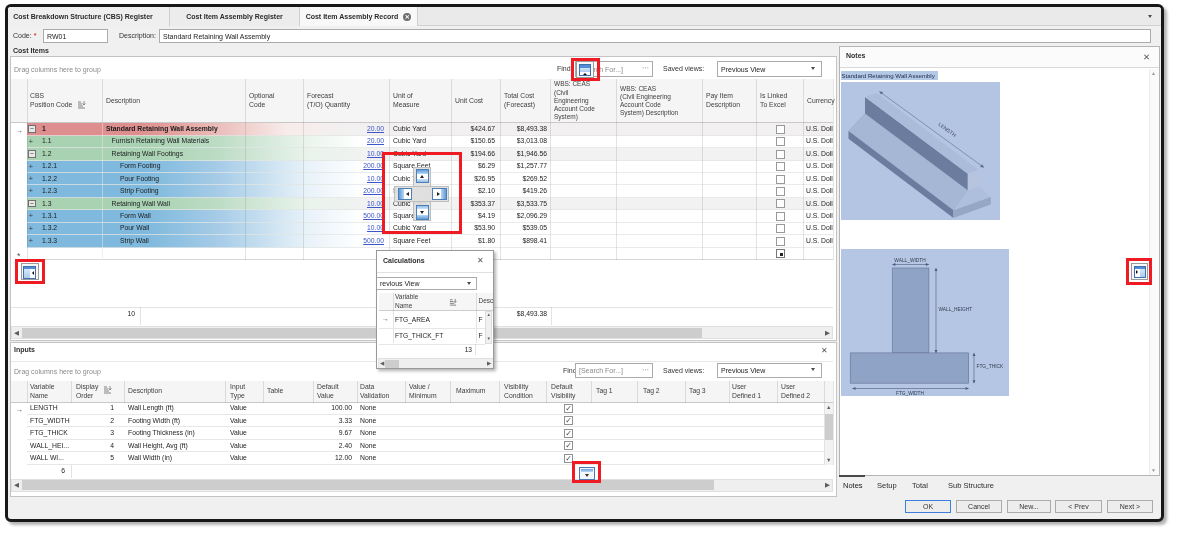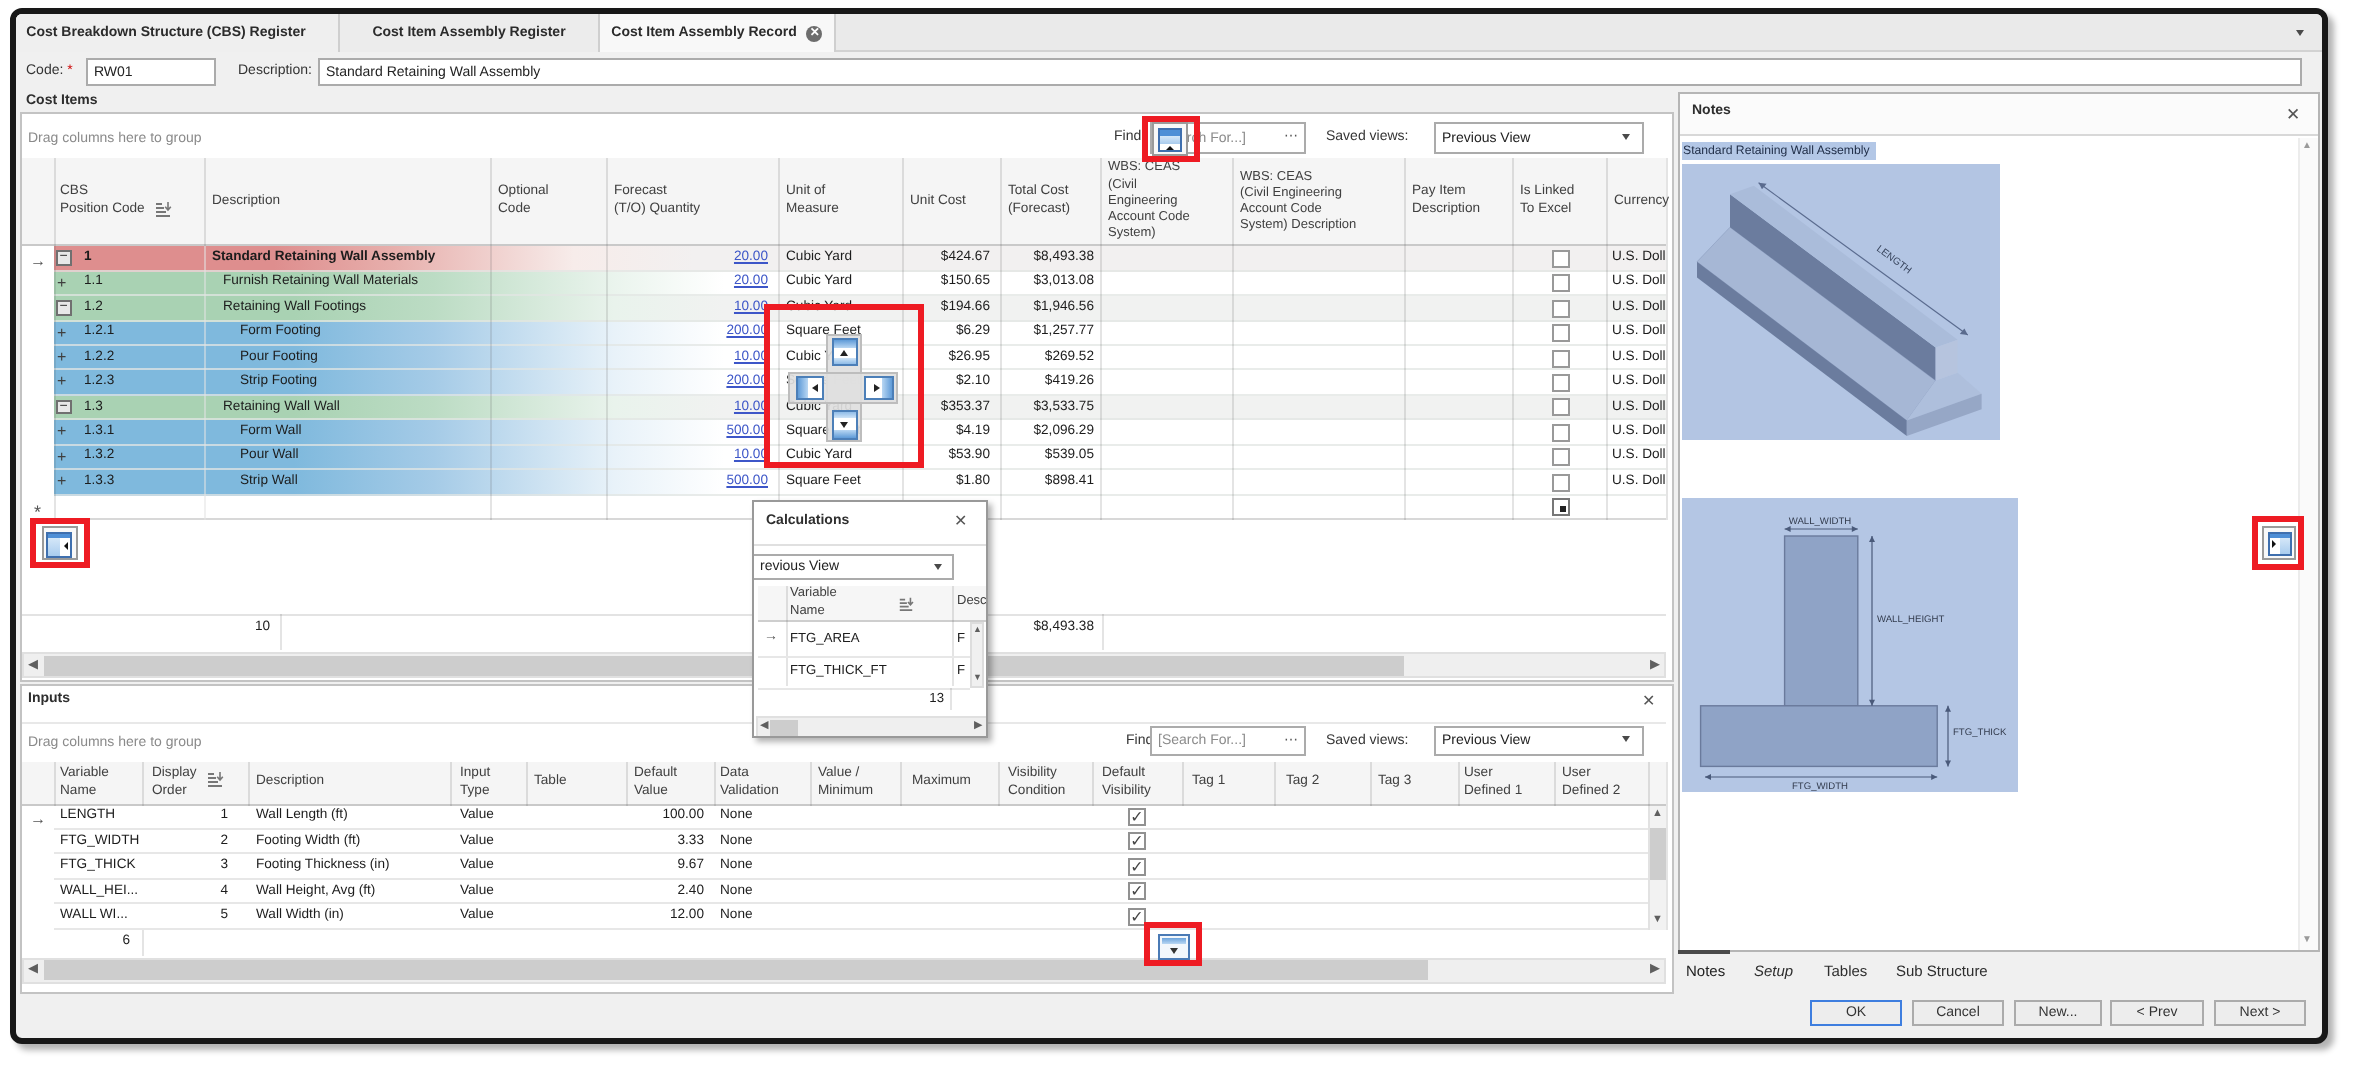"Setup" div.bht { font-style: italic -> none }
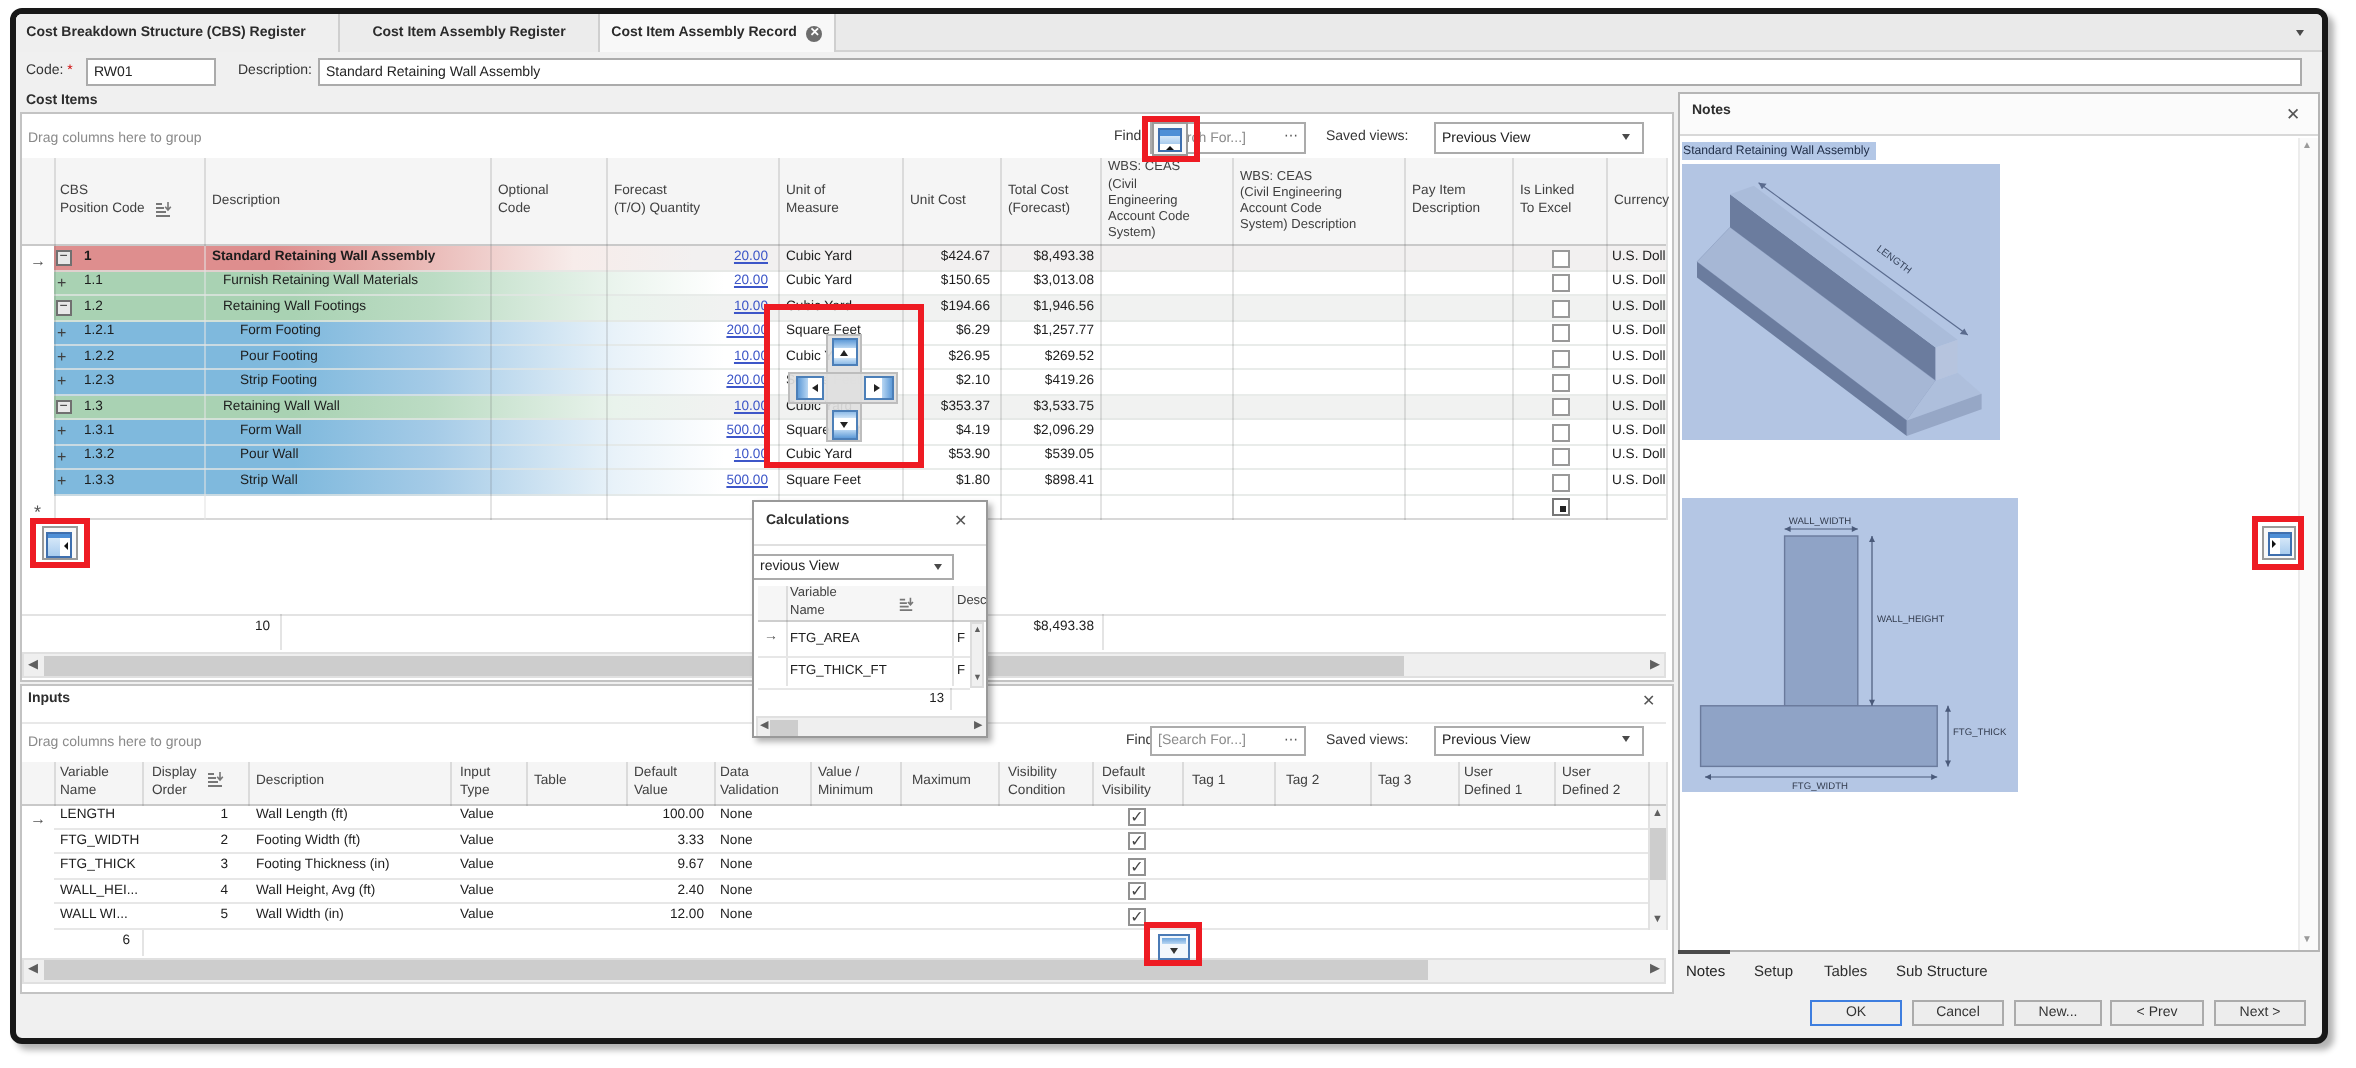"Tables" div.bht { text: Tables -> Total }
